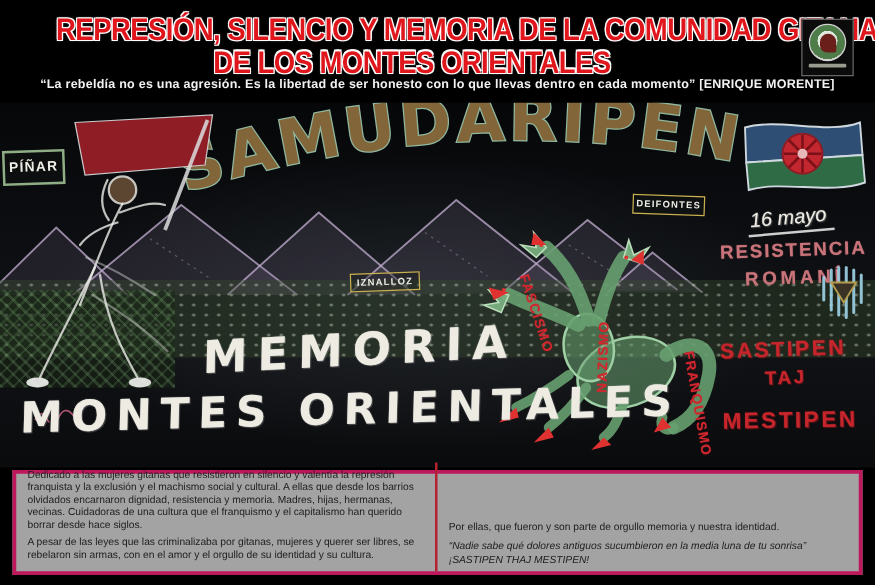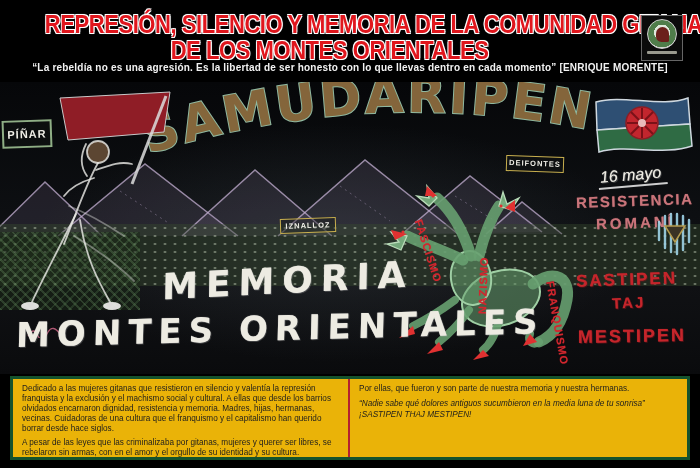"Dedicado a las mujeres gitanas" .panel { align-items: none -> flex-end; background: #eab308 -> #a3a3a3; border: 3px solid #14532d -> 3px solid #be185d }
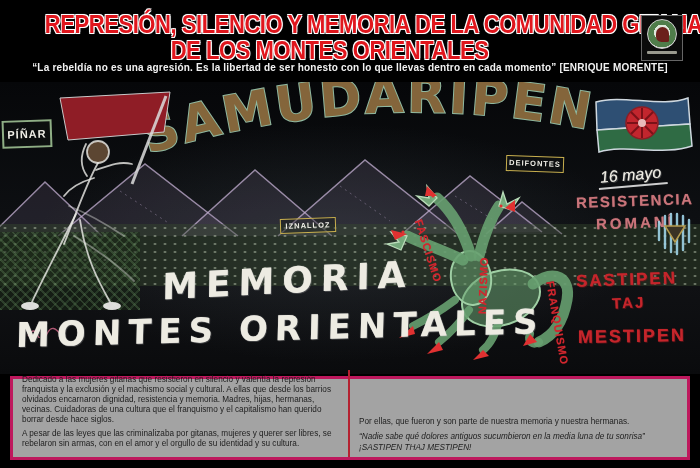"Por ellas, que fueron y" p { text: nuestra memoria y nuestra hermanas -> orgullo memoria y nuestra identidad }
